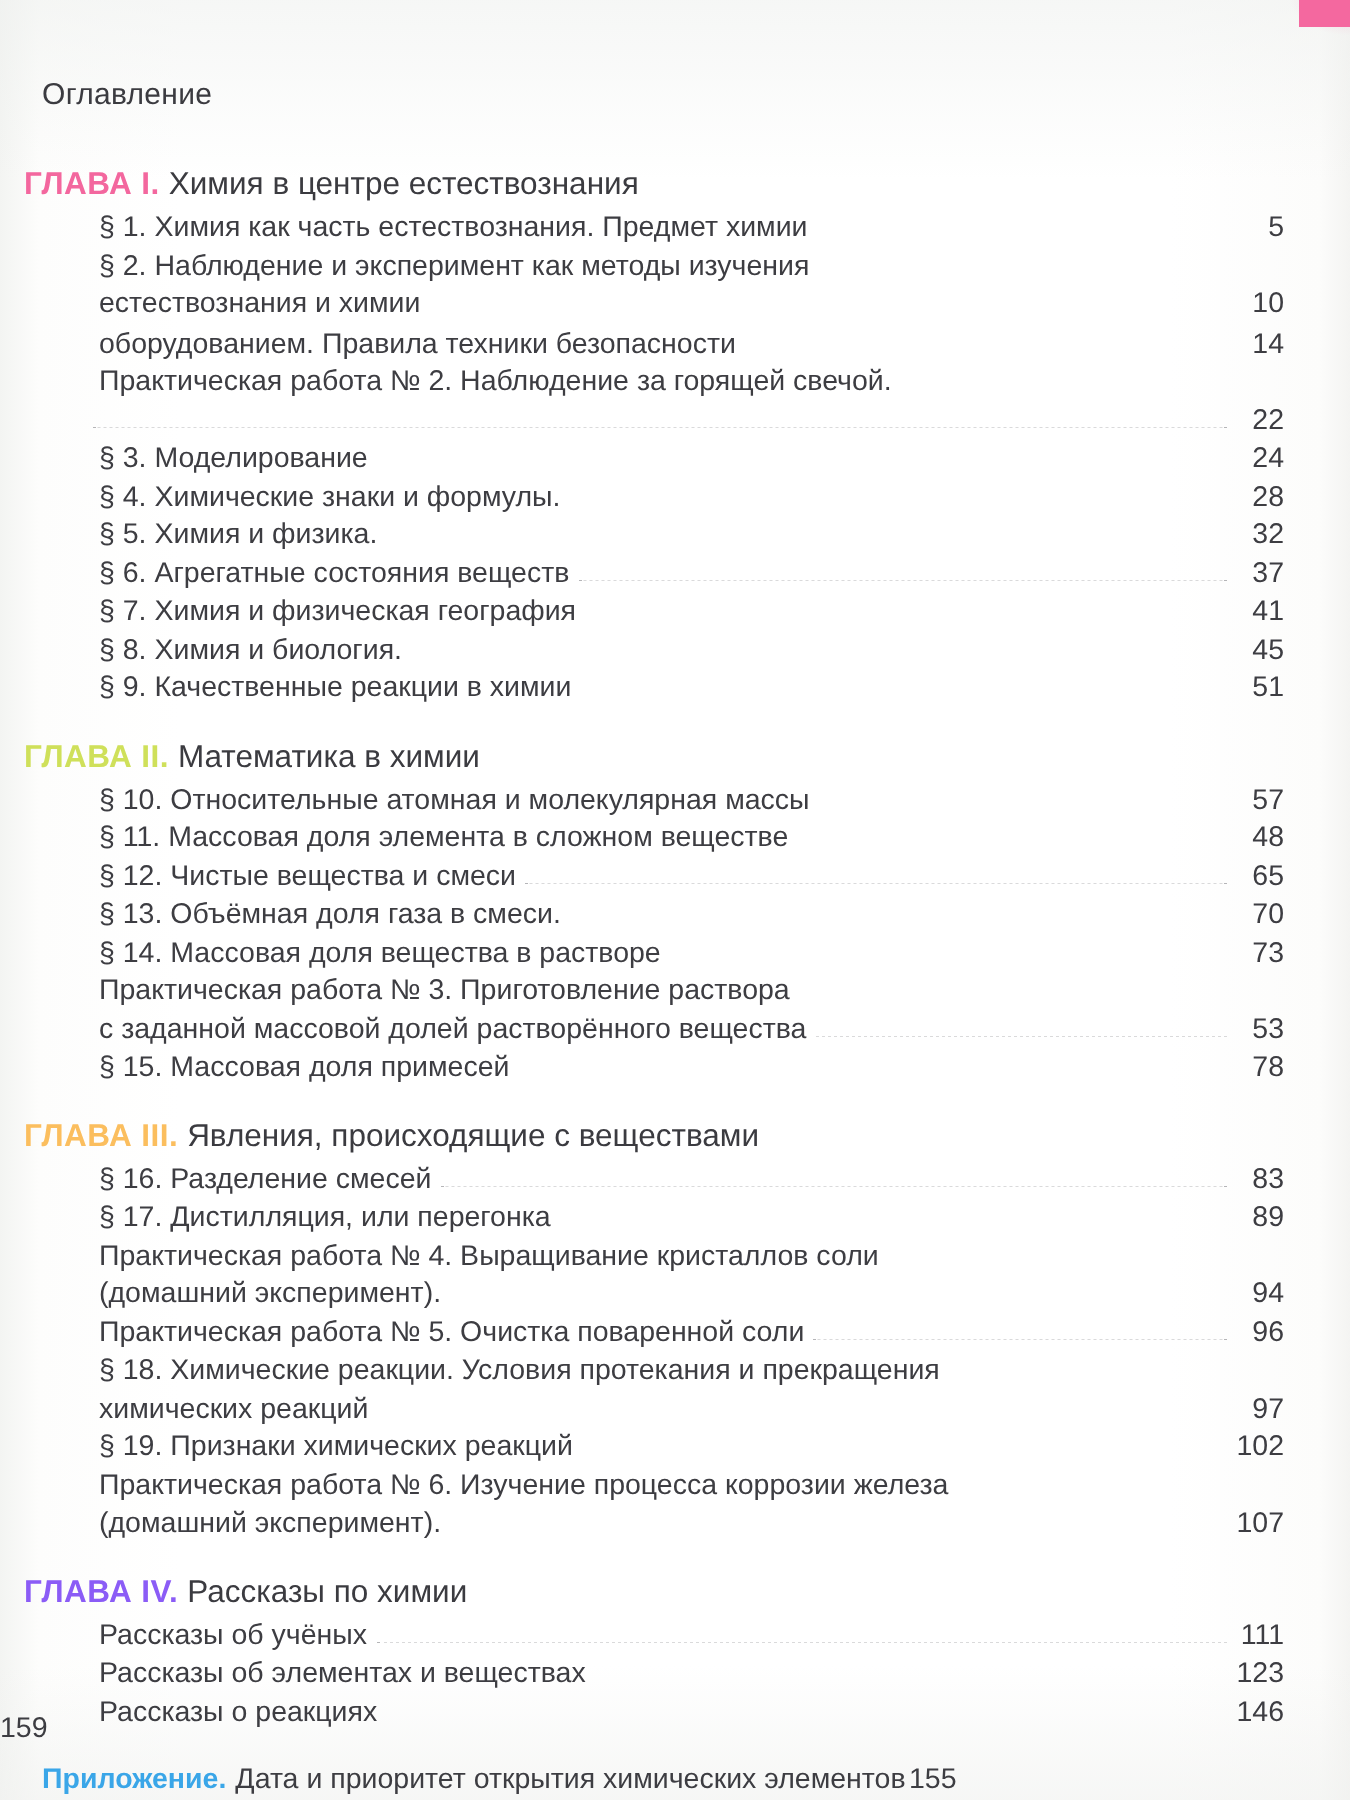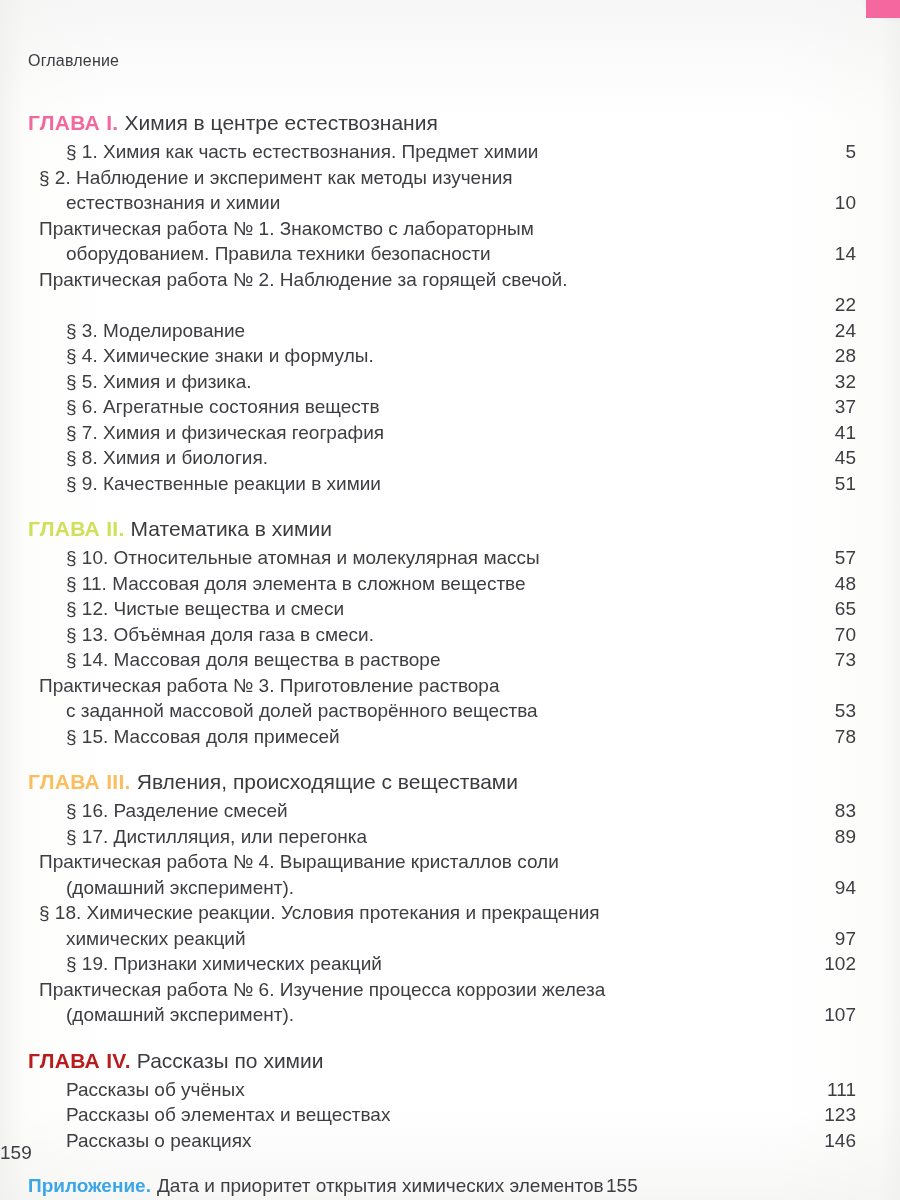"Оглавление" .toc-title { font-size: 16px -> 20px }
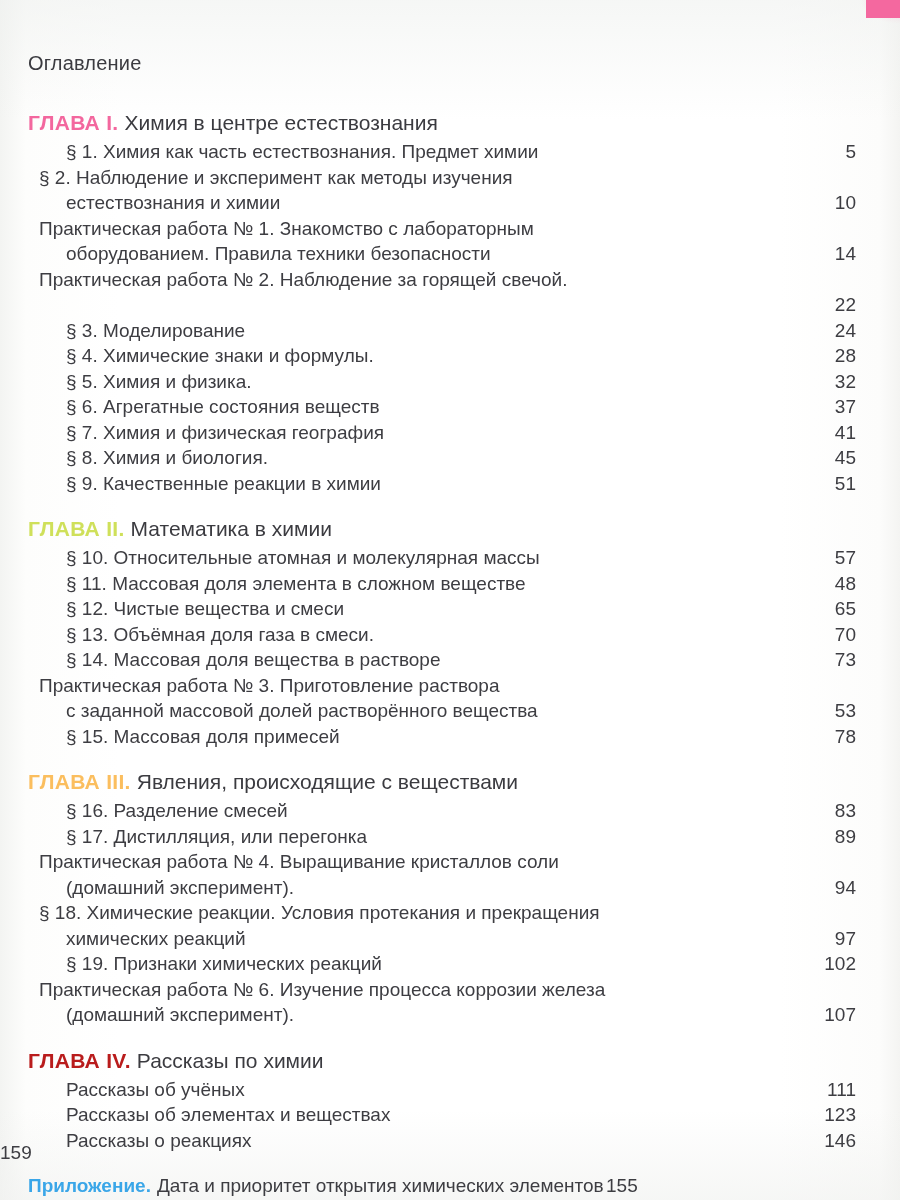"ГЛАВА I. Химия в центре" .chapter-head { padding-left: 28px -> 16px }
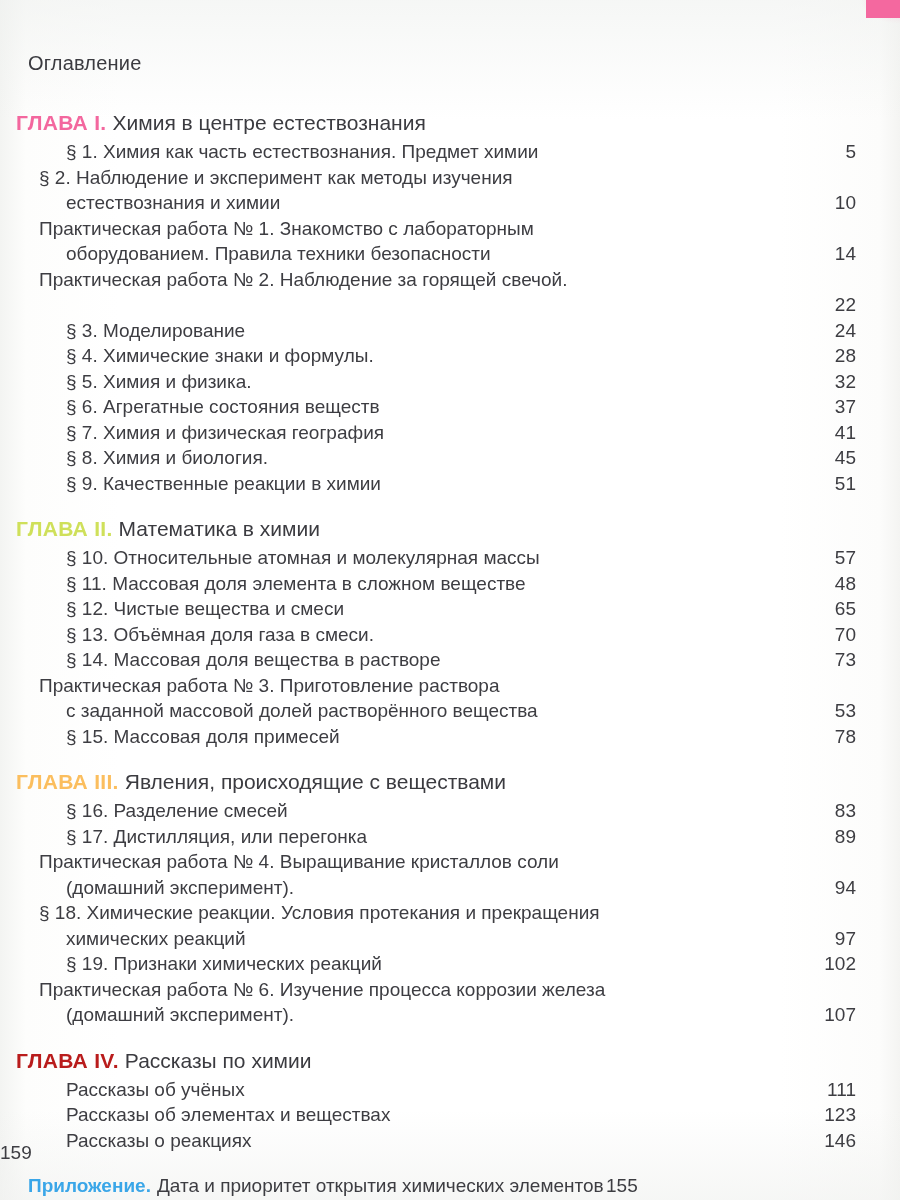"§ 2. Наблюдение и эксперимент" .entry-cont { padding-left: 29px -> 56px }
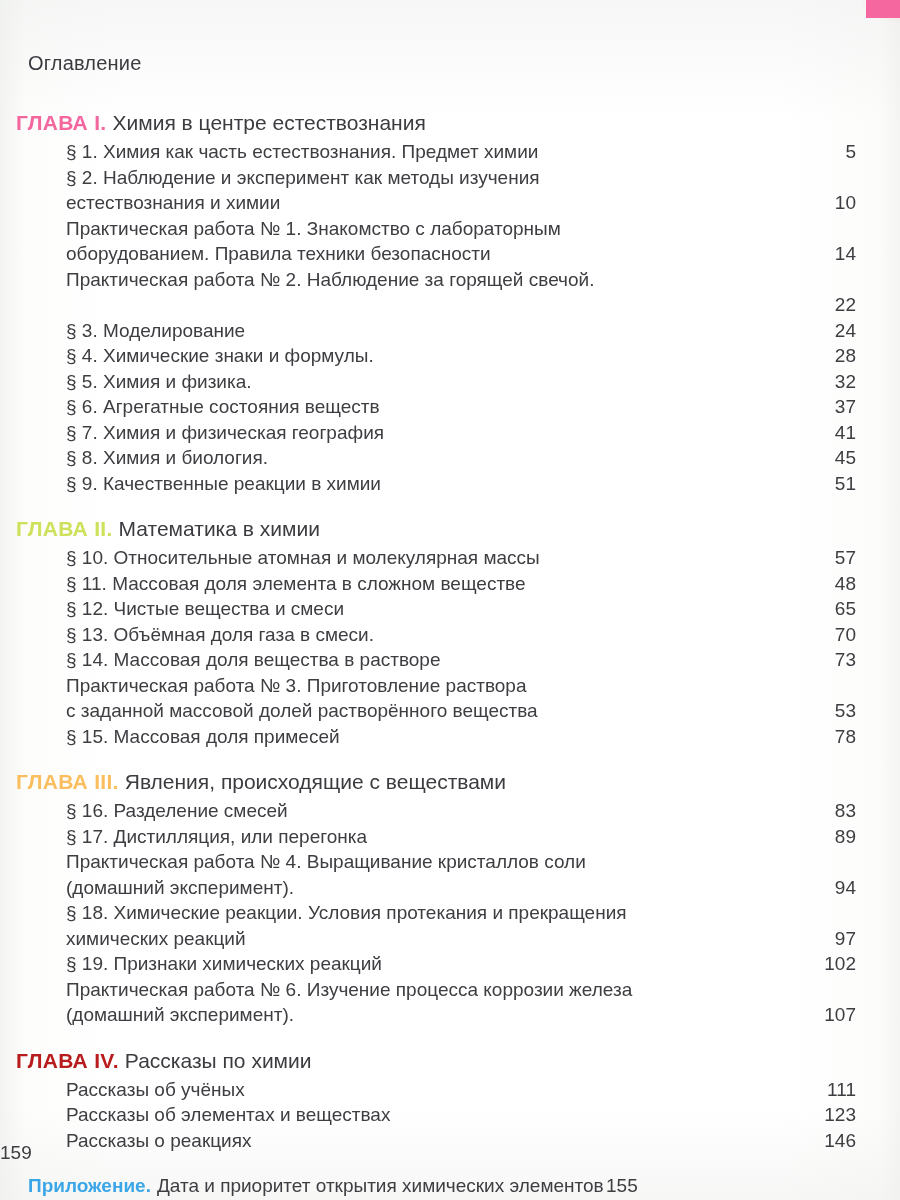"Практическая работа № 1. Знакомство" span.entry-text { html: <span>Практическая работа № 1. Знакомство с лабораторным</span> -> none }
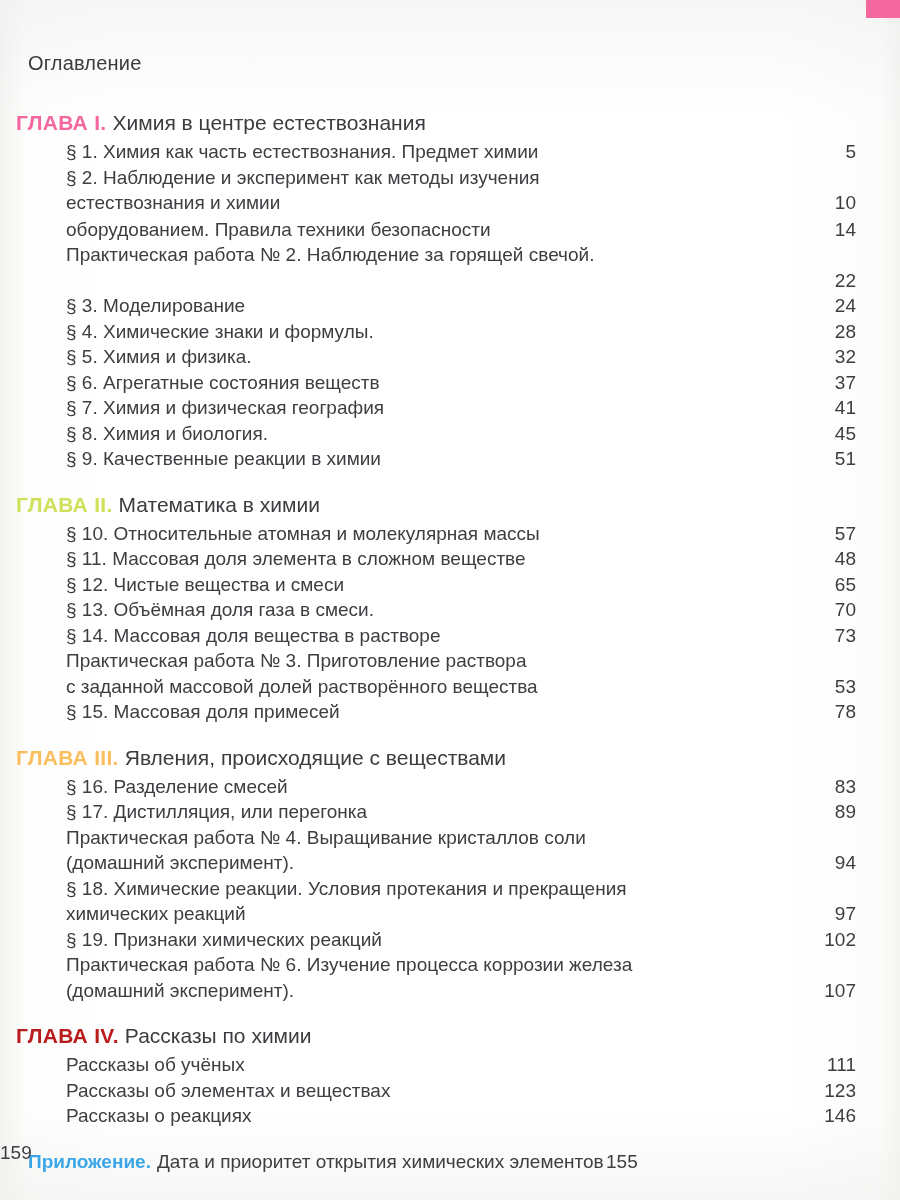"Практическая работа № 5. Очистка" div.entry { html: none -> <div> <div> <span>Практическая работа № 5. Очистка поваренной соли</span> <span></span> <span>96</span> </div> </div> }
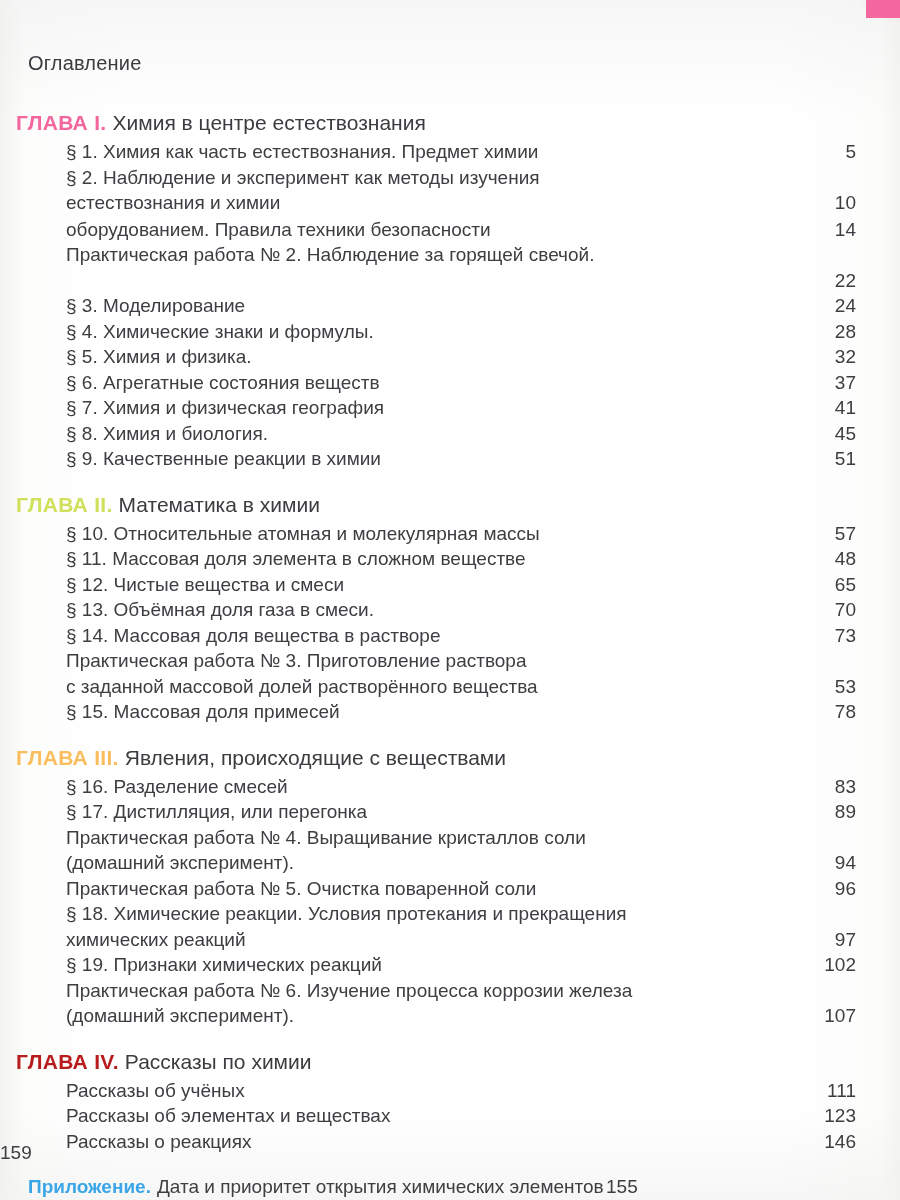"ГЛАВА IV." span.chapter-label { color: #b91c1c -> #8b5cf6 }
